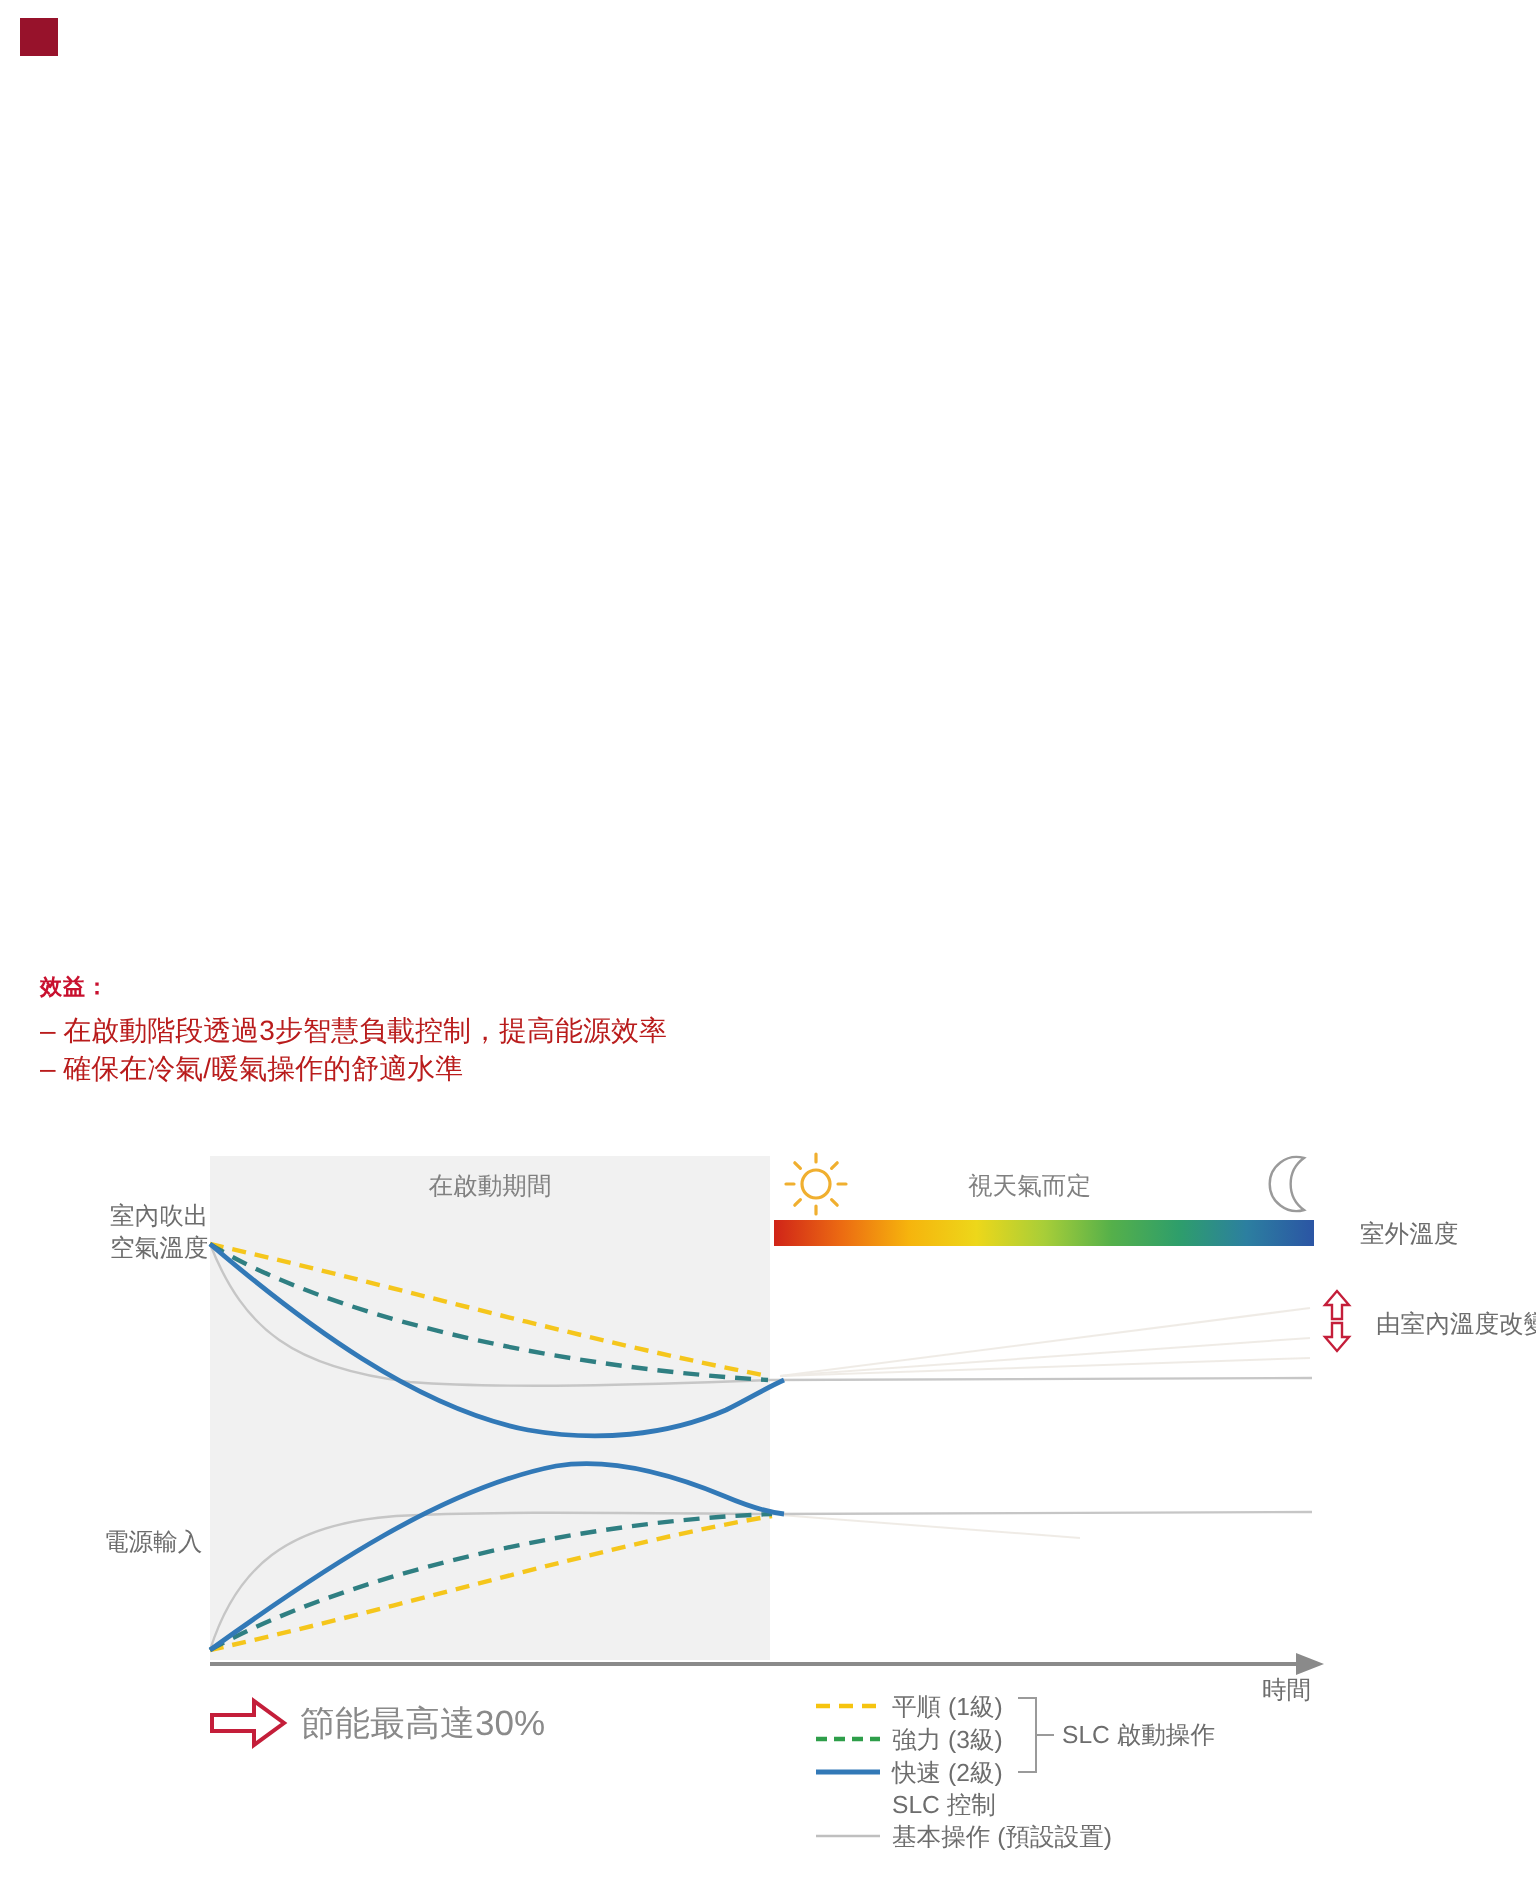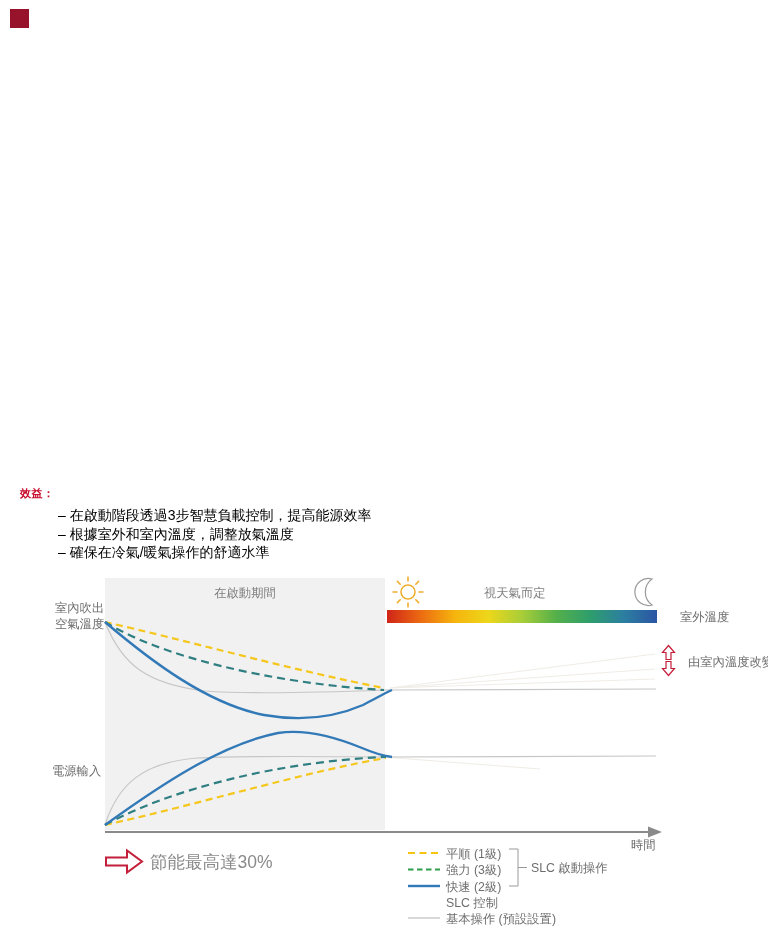"– 在啟動階段透過3步智慧負載控制，提高能源效率" .benefits .line { color: #000000 -> #b91c1c; margin-left: 38px -> none }
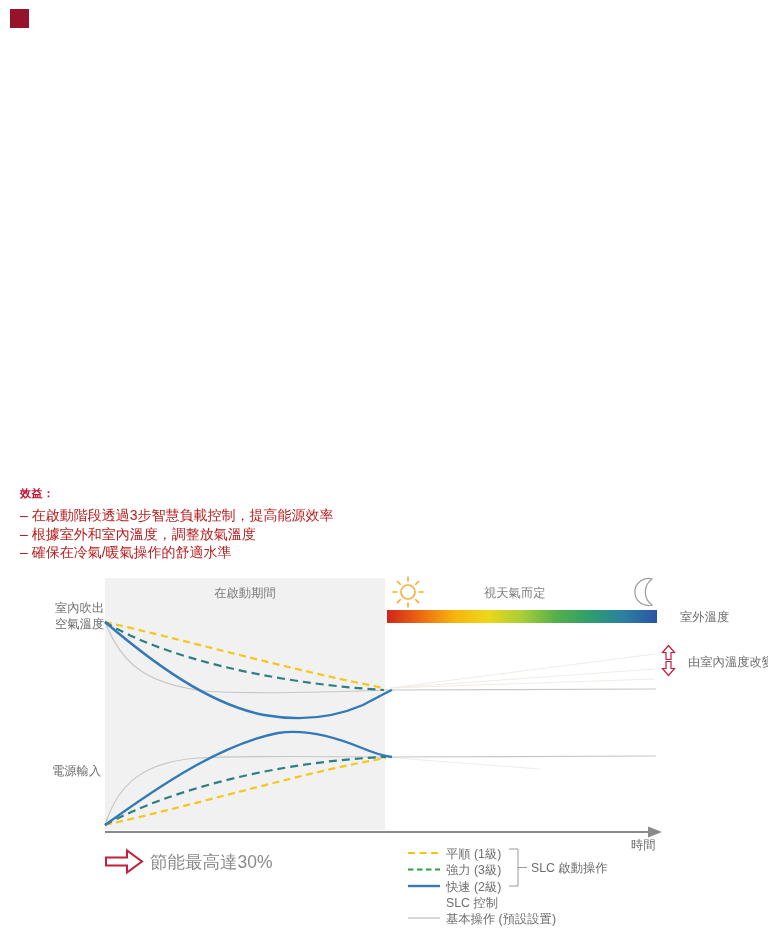"– 根據室外和室內溫度，調整放氣溫度" div.line { html: <div>– 根據室外和室內溫度，調整放氣溫度</div> -> none }
